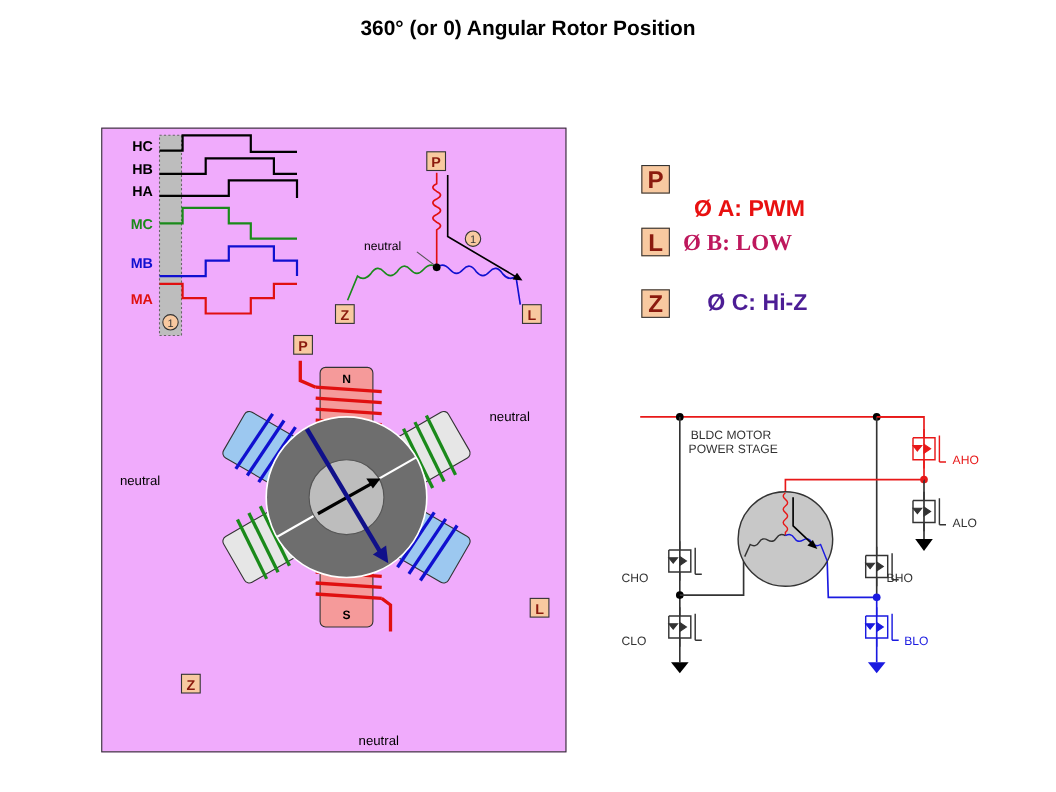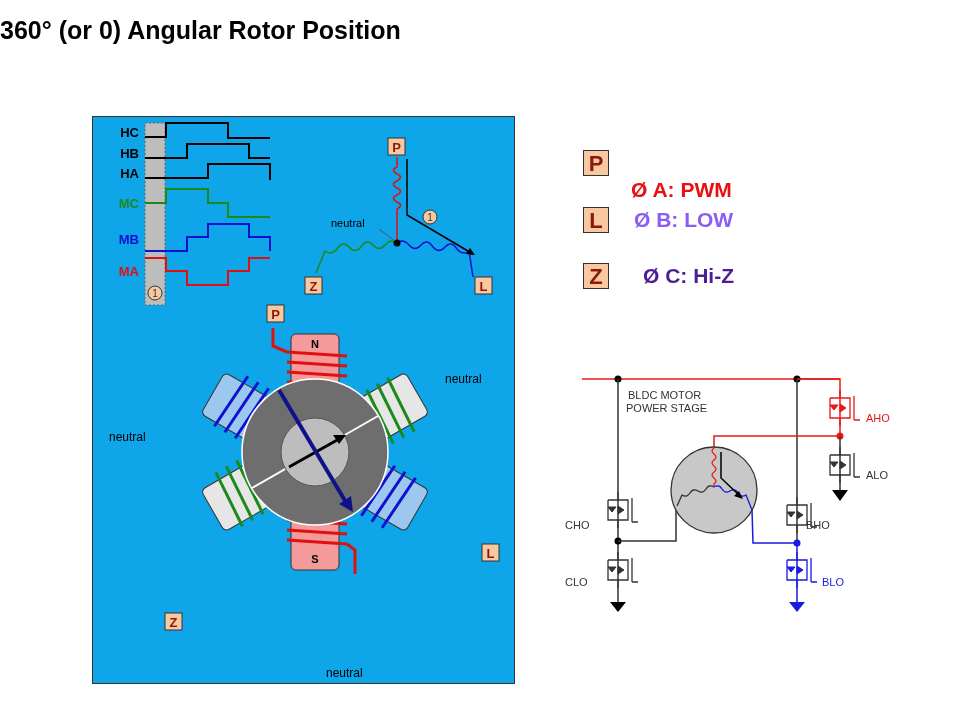"360° (or 0) Angular Rotor" .title { font-size: 25px -> 19px; text-align: none -> center }
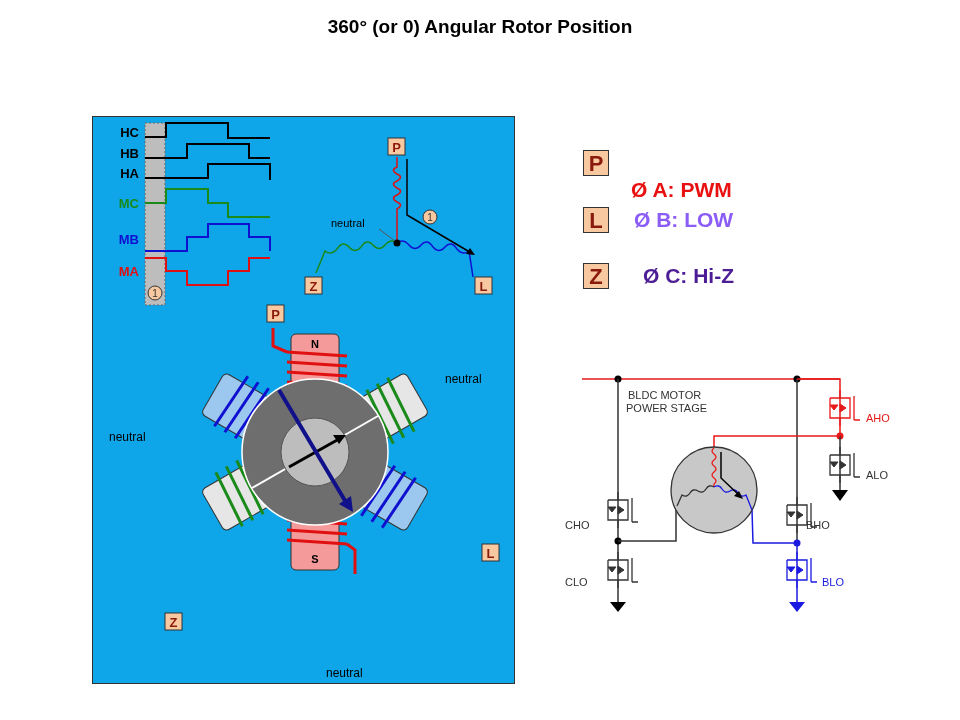"HC" .panel { background: #0ea5e9 -> #f0abfc }
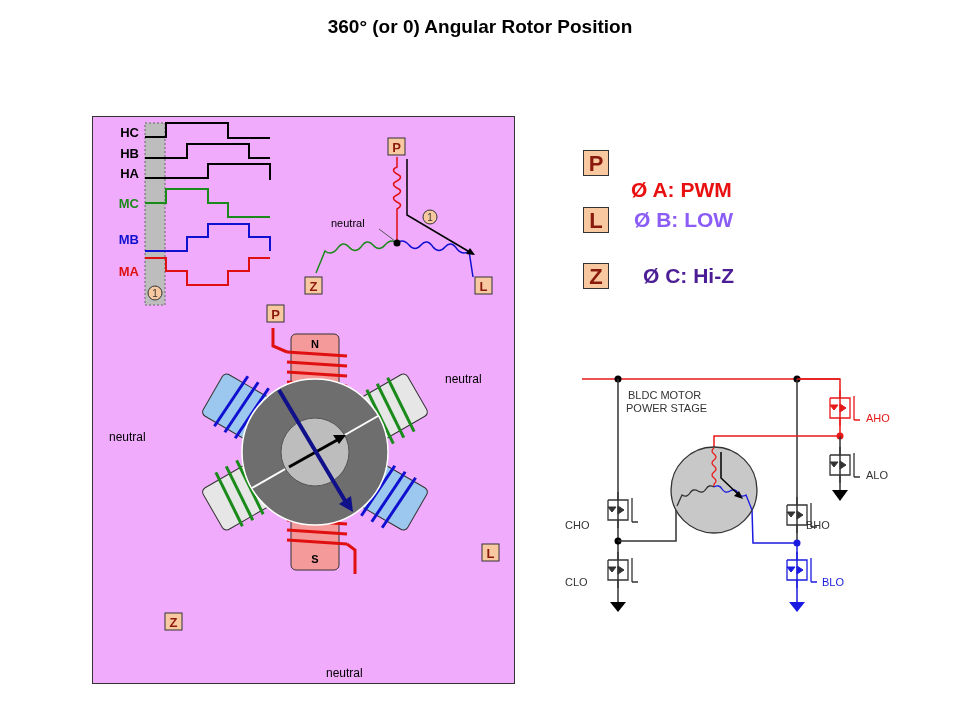"Ø B: LOW" div.lbl { color: #8b5cf6 -> #be185d; font-family: none -> Liberation Serif, serif; left: 51px -> 38px }
